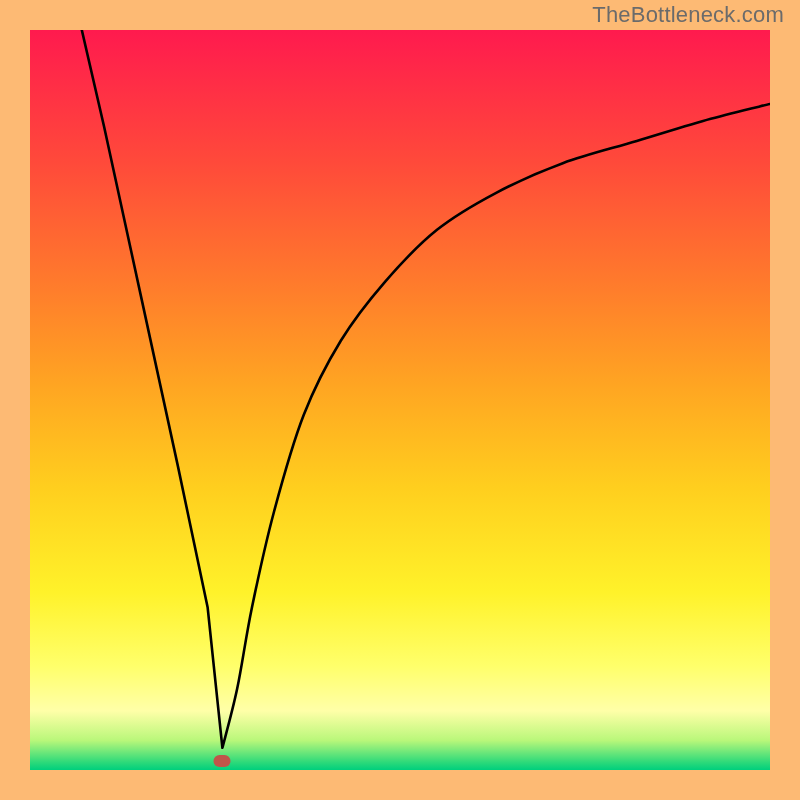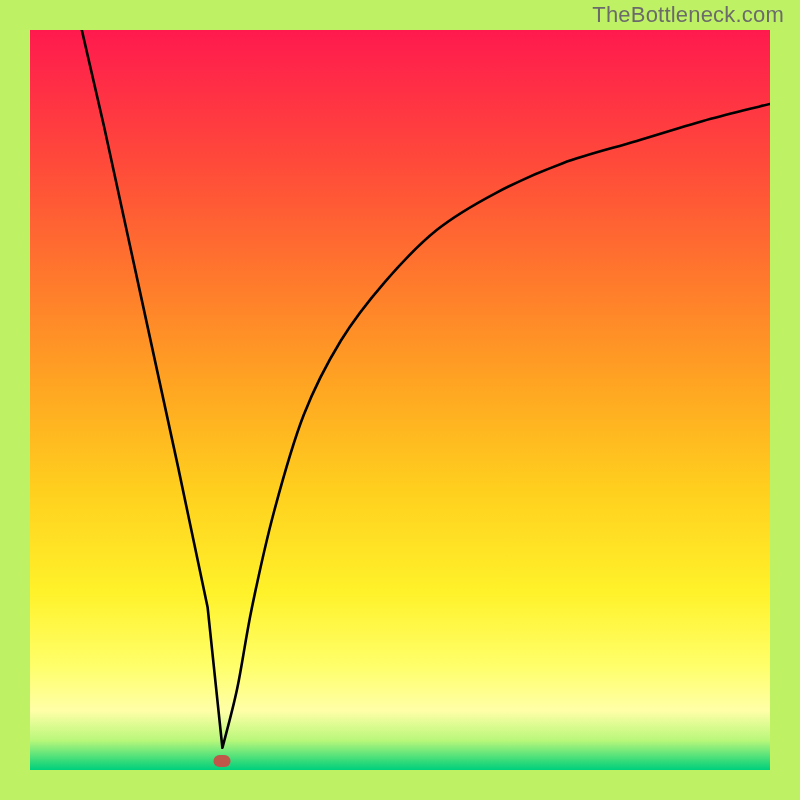"TheBottleneck.com" .outer { background: #bef264 -> #fdba74 }
